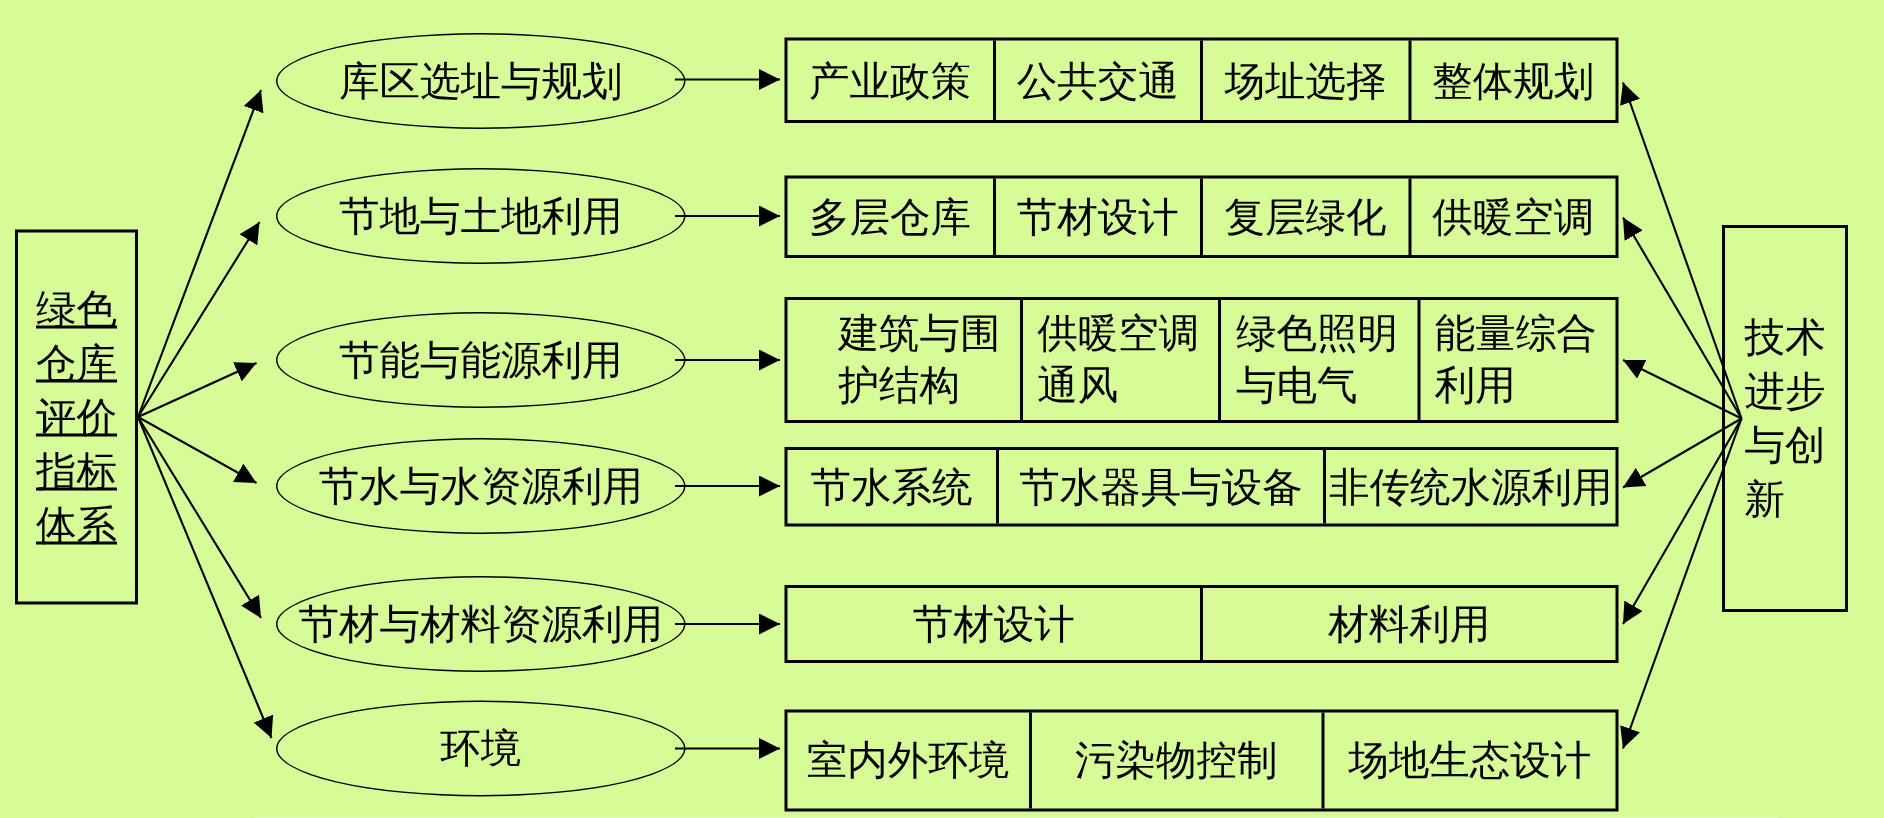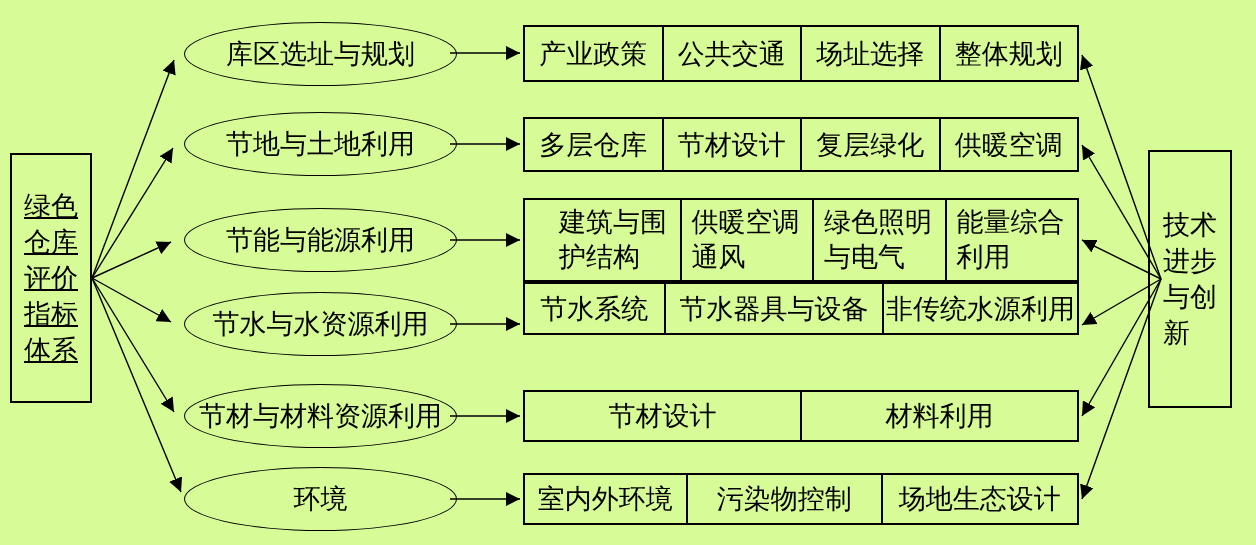"节水系统" .r4 { top: 282px -> 298px }
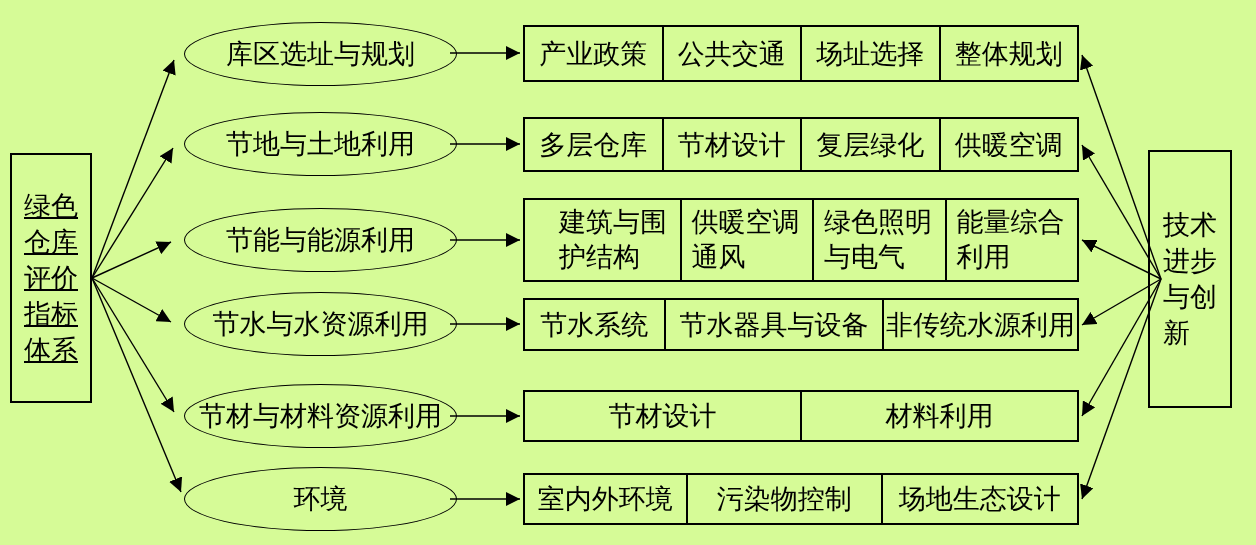"室内外环境" .r6 { height: 52px -> 68px }
